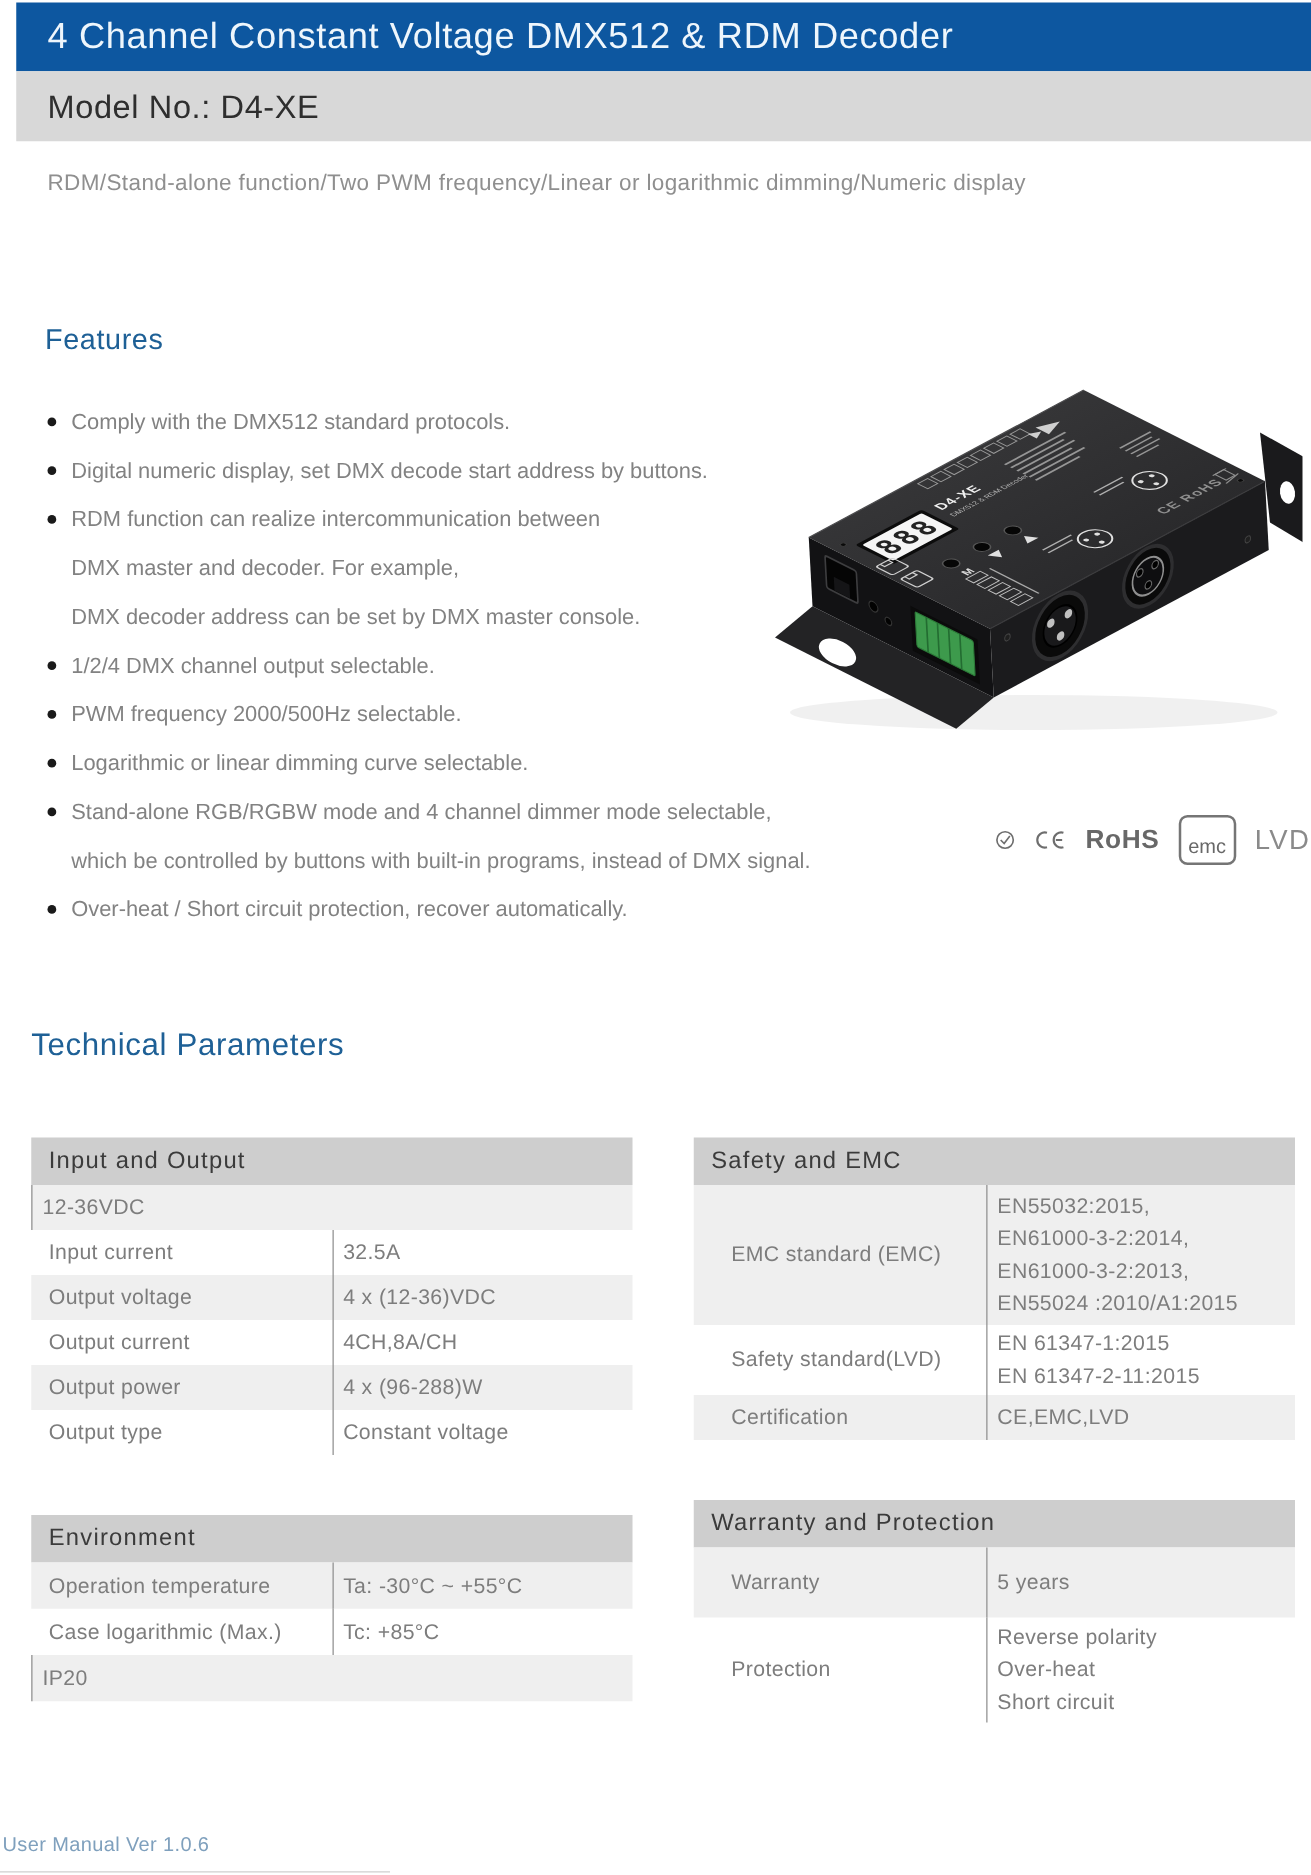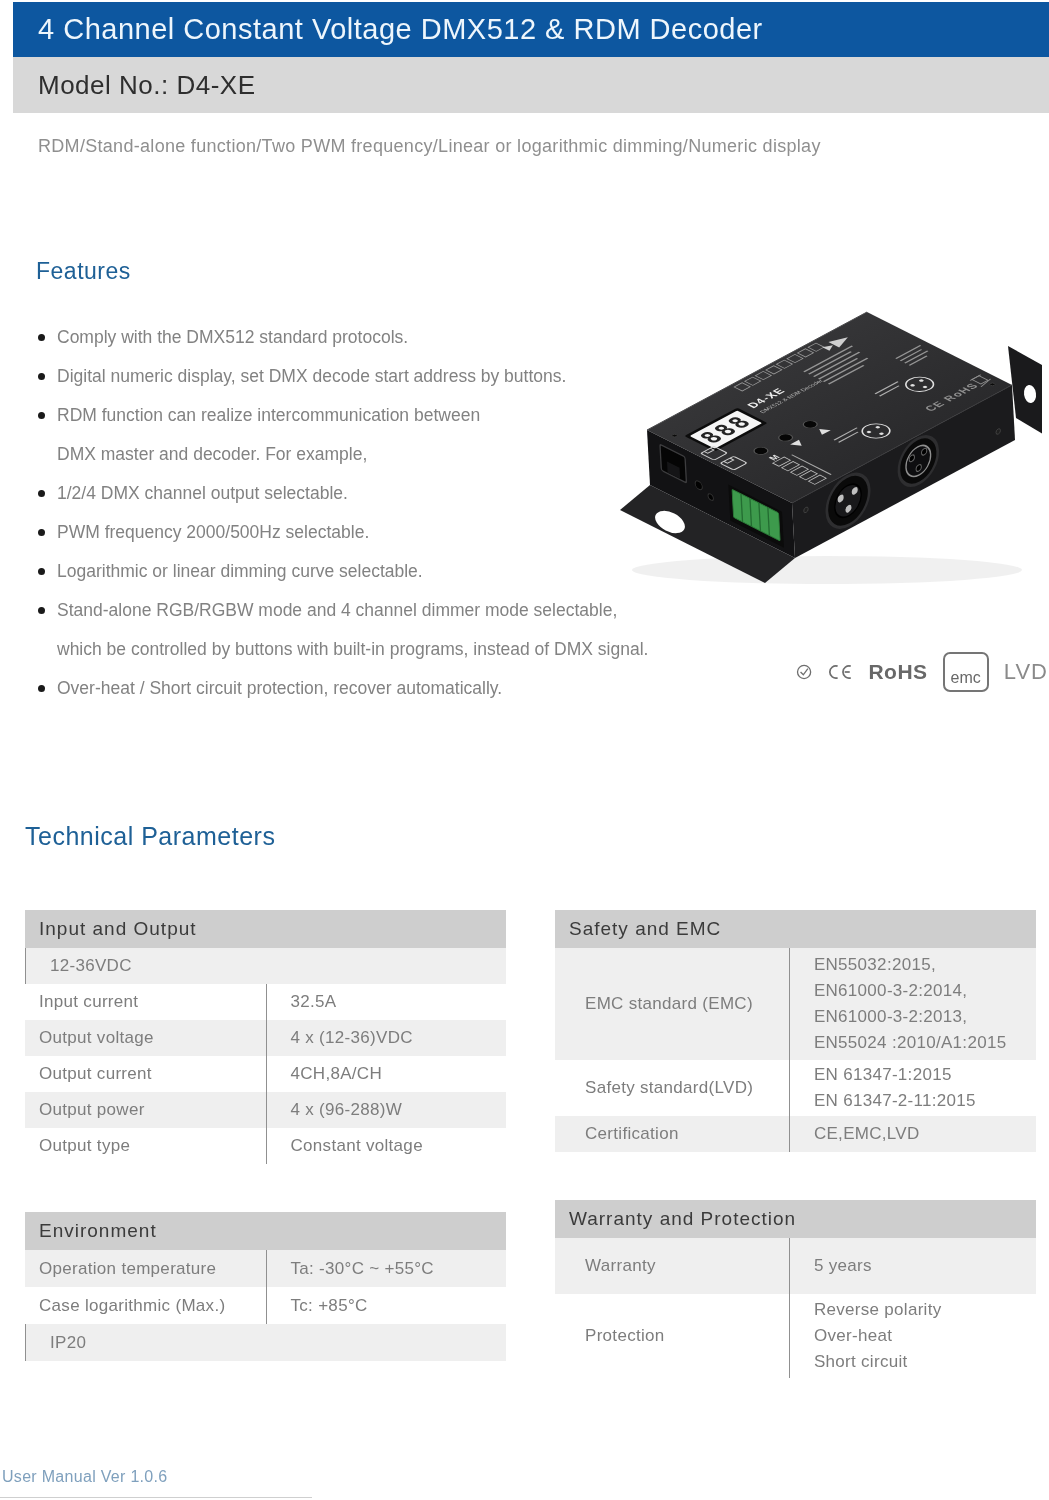"DMX decoder address can be" div.f-line { html: none -> <div><span>DMX decoder address can be set by DMX master console.</span></div> }
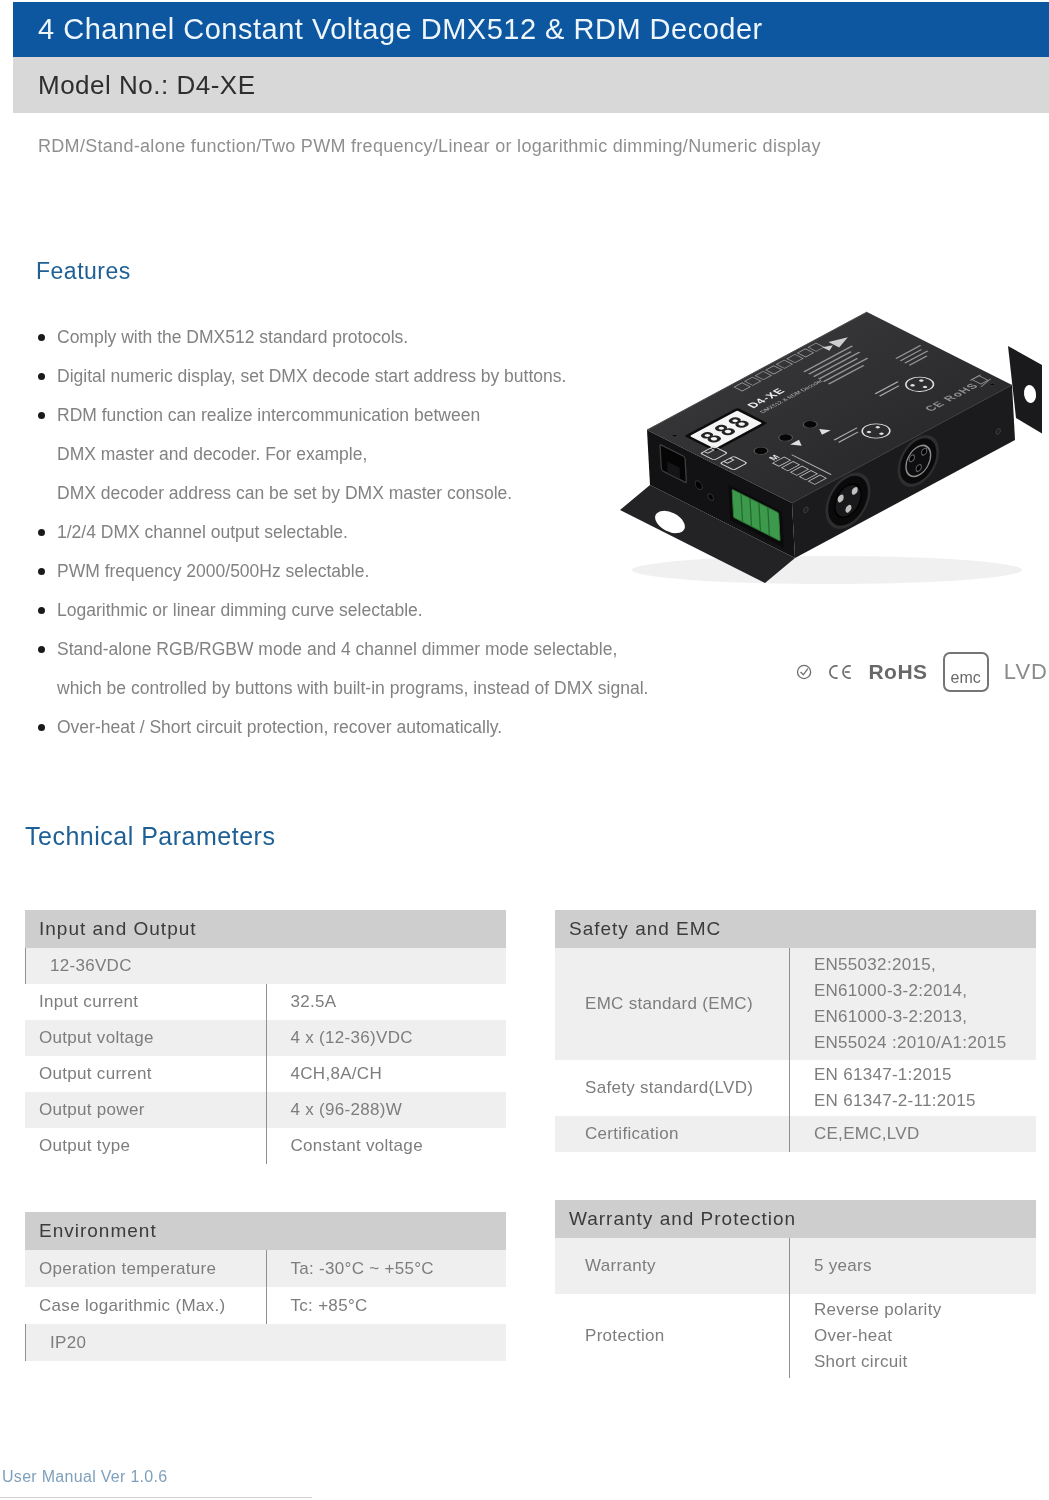"12-36VDC" .tvalue { padding-left: 24px -> 8px }
